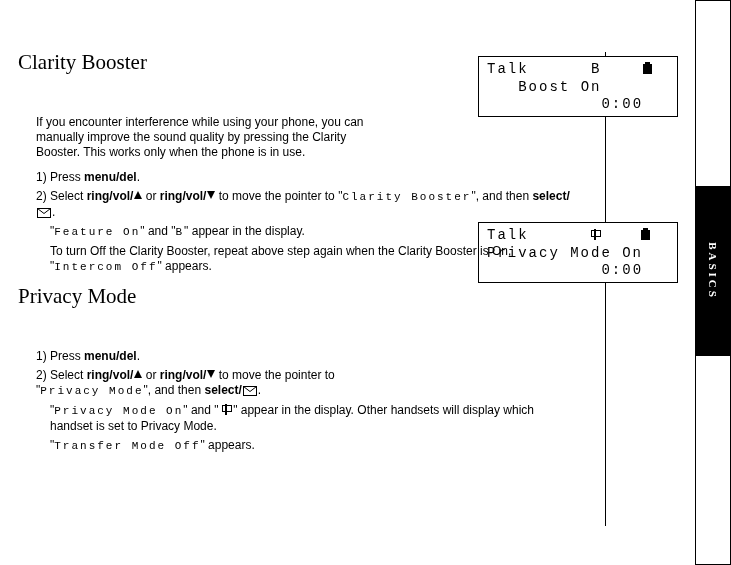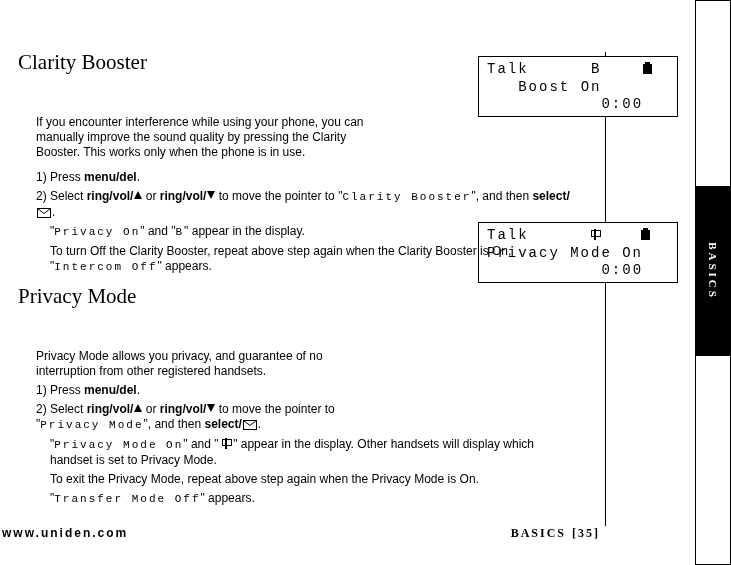"Privacy On" span.mono { text: Privacy -> Feature }
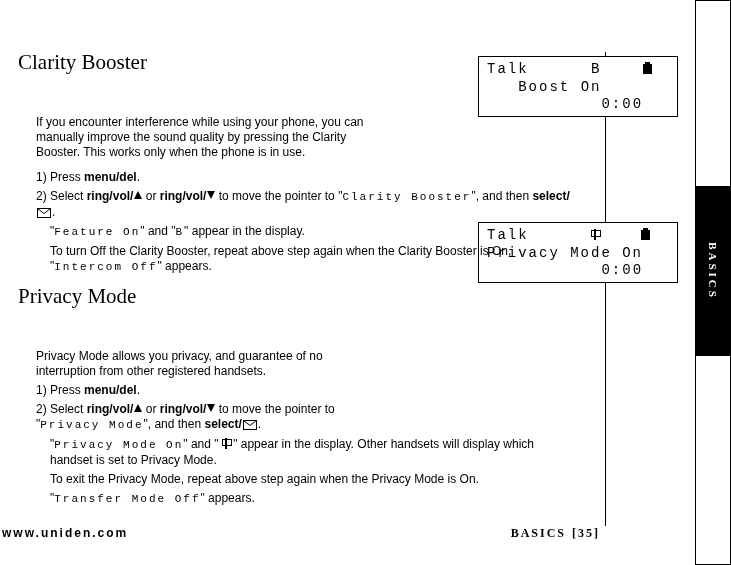"Privacy Mode allows you privacy," p { html: <p>Privacy Mode allows you privacy, and guarantee of no interruption from other registered handsets.</p> -> none }
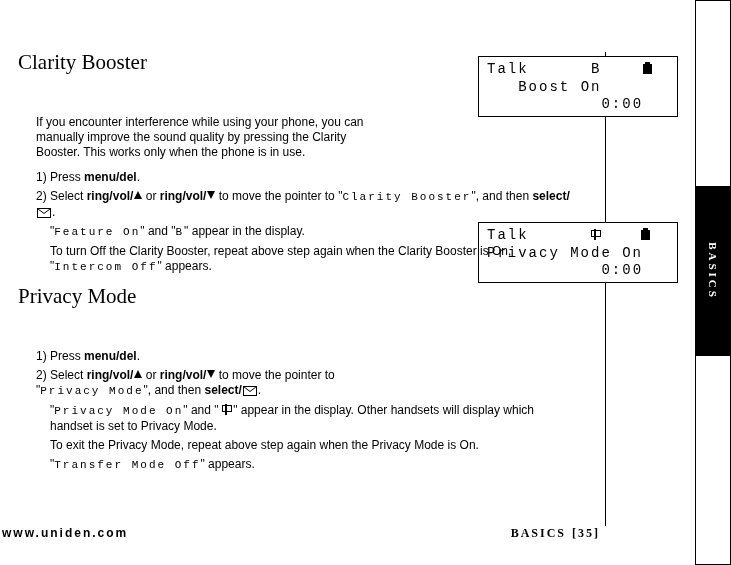"To exit the Privacy Mode," p.sub { html: <p>To exit the Privacy Mode, repeat above step again when the Privacy Mode is On.</p> -> none }
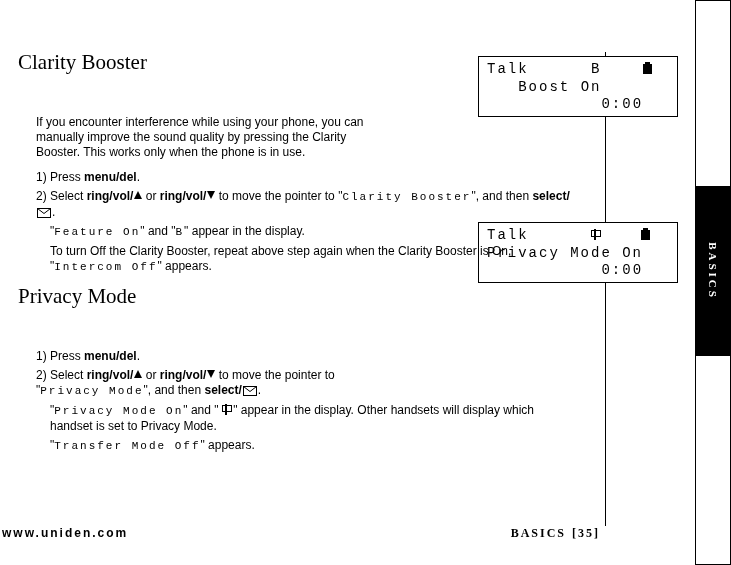"www.uniden.com" div.footer { html: <div> <span>www.uniden.com</span> <span><span>BASICS</span><span></span><span>[35]</span></span> </div> -> none }
